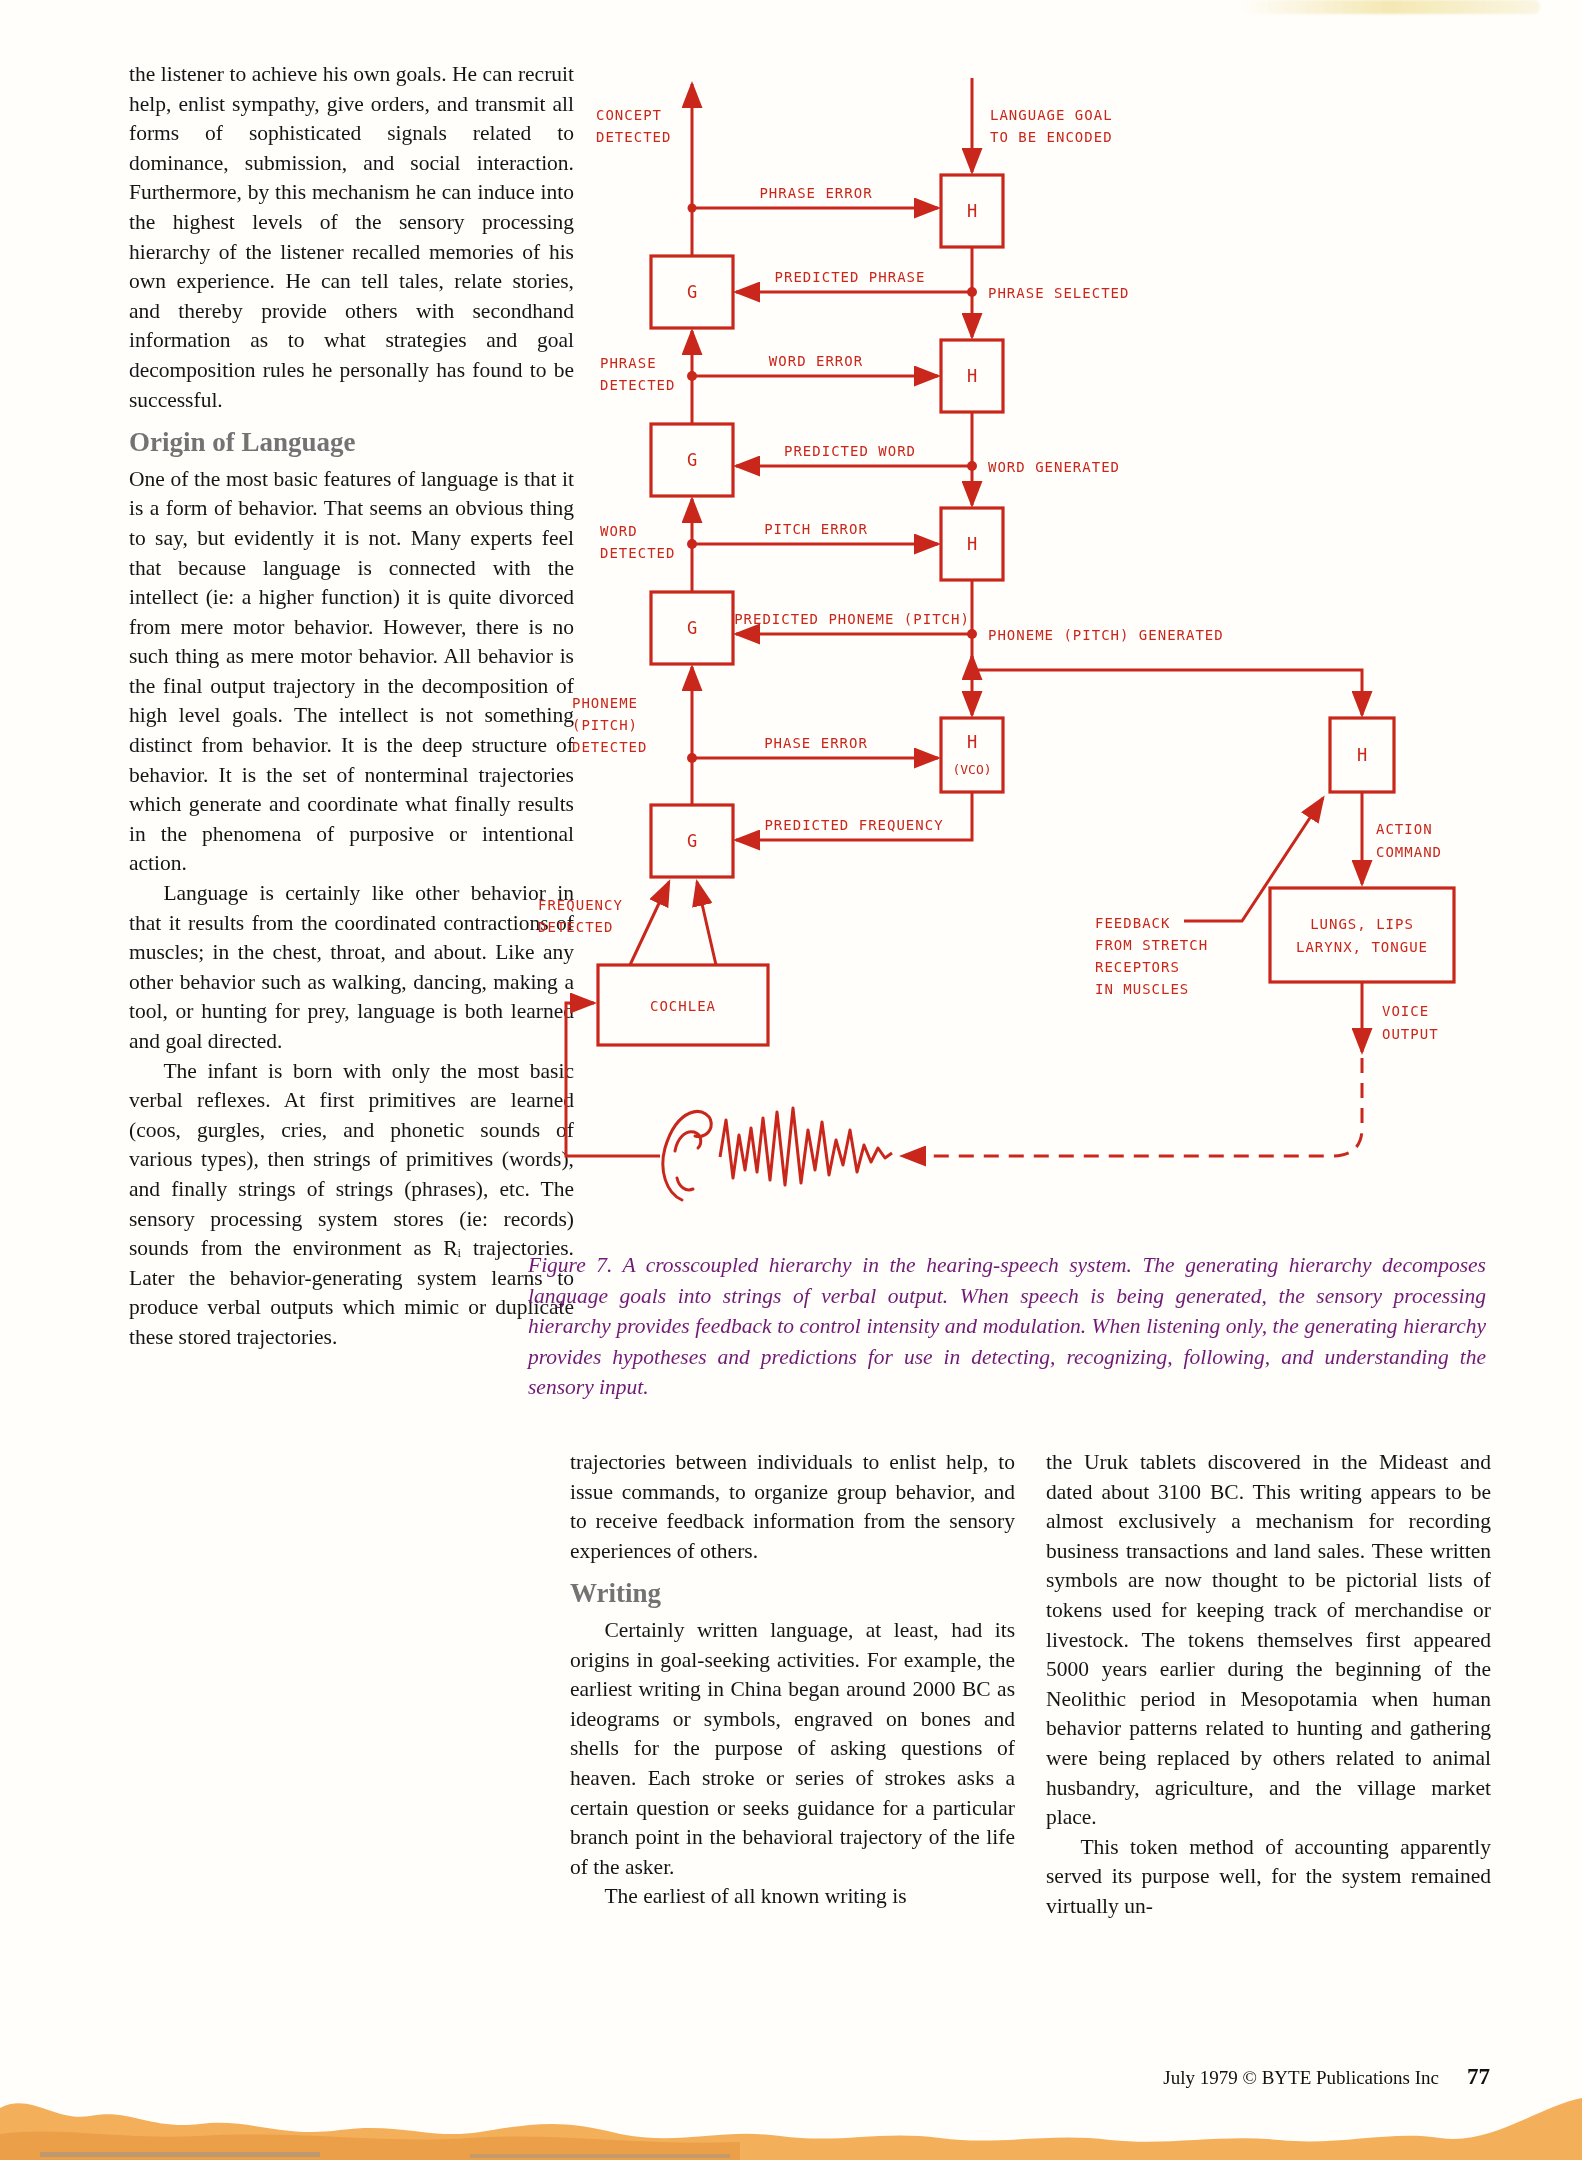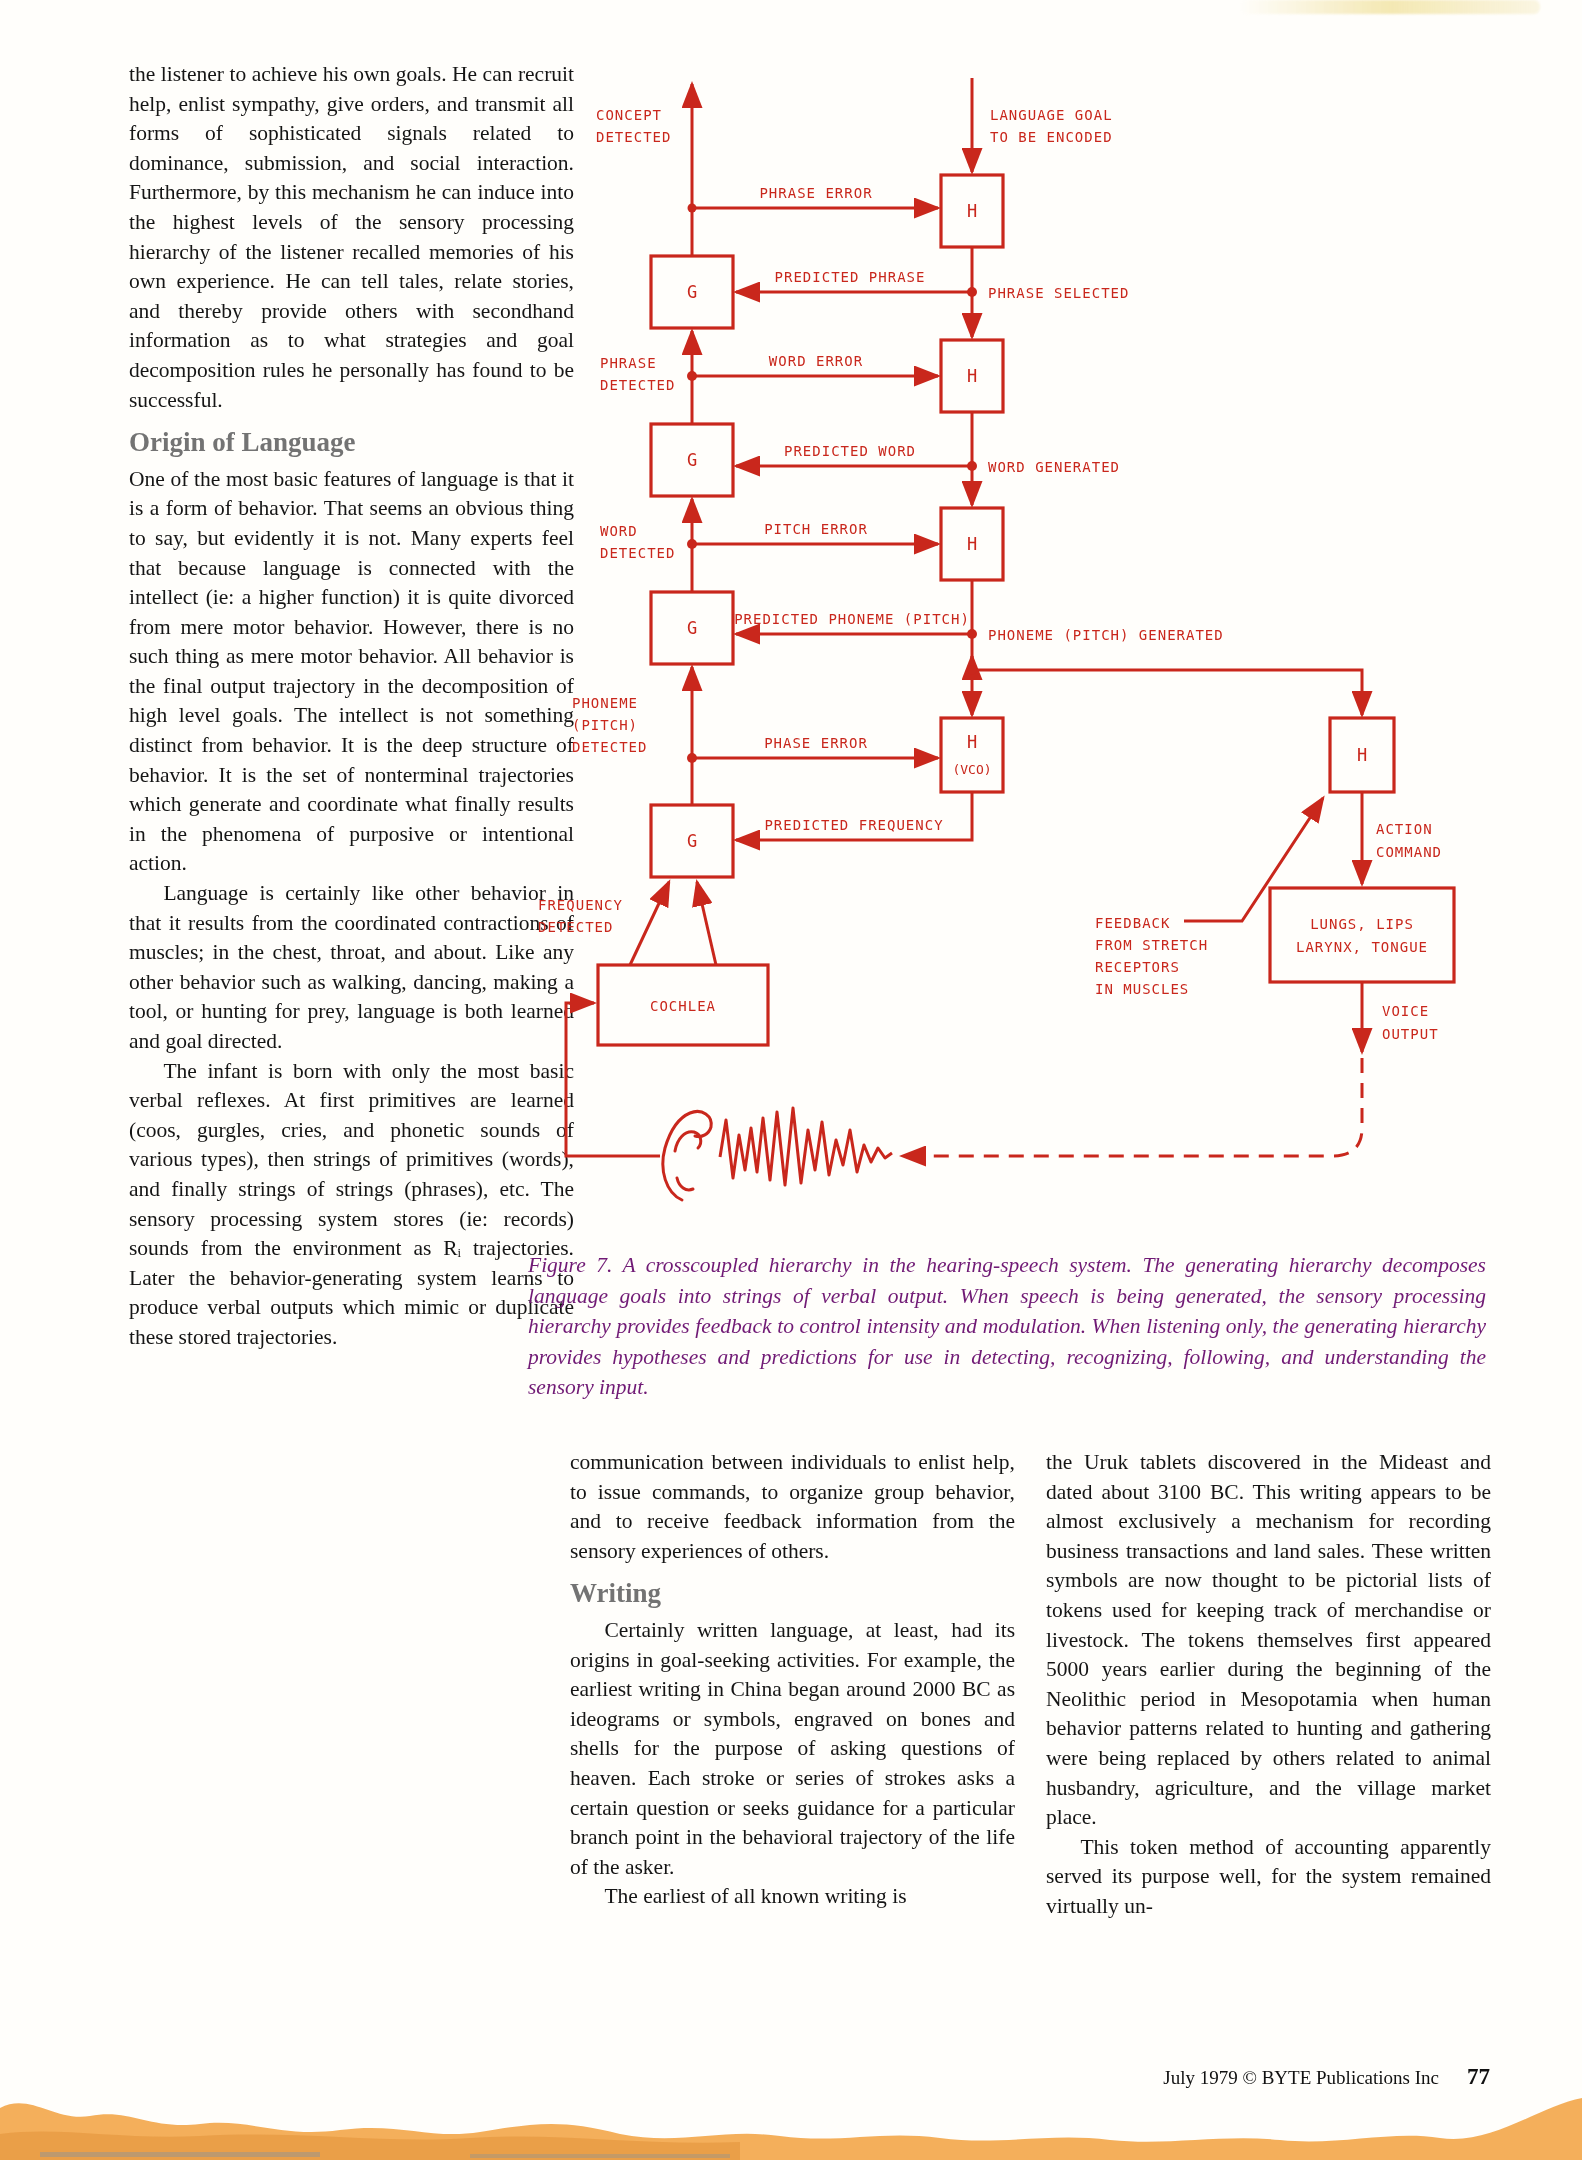"communication between individuals to" p { text: communication -> trajectories }
